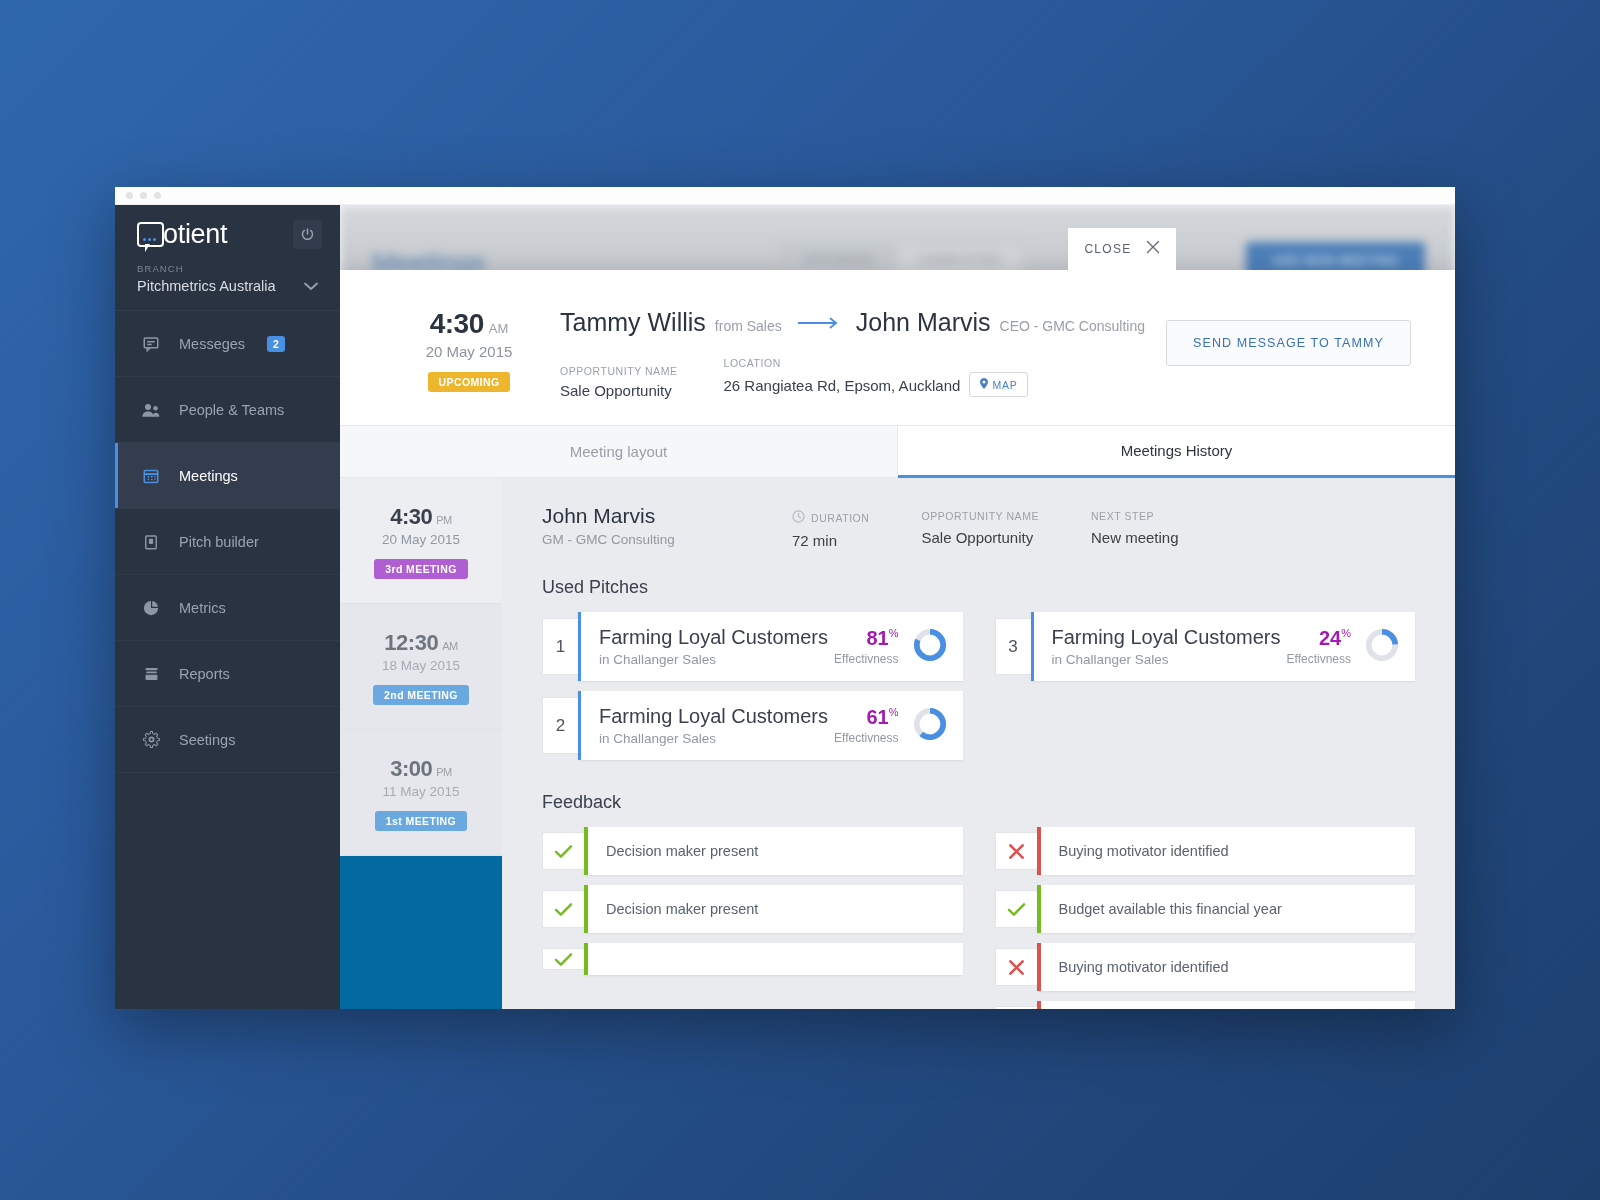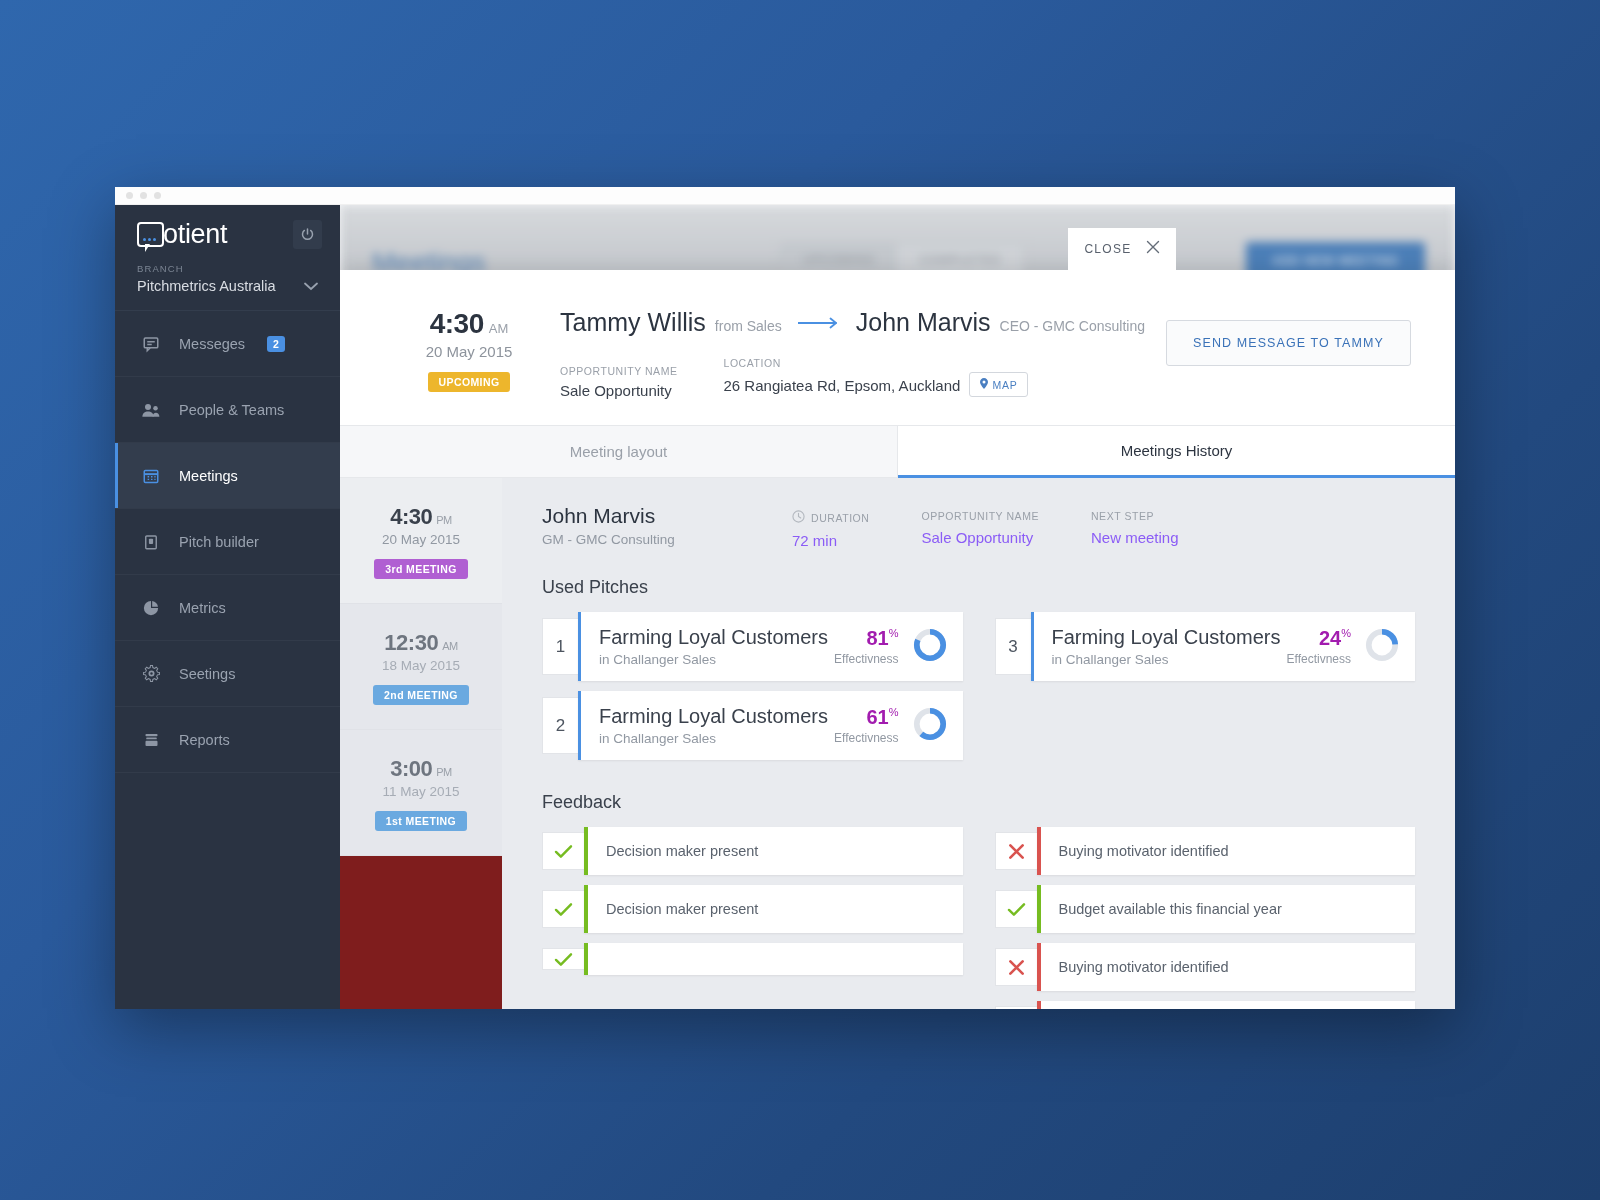"4:30 PM" #history-rail { background: #7f1d1d -> #0369a1 }
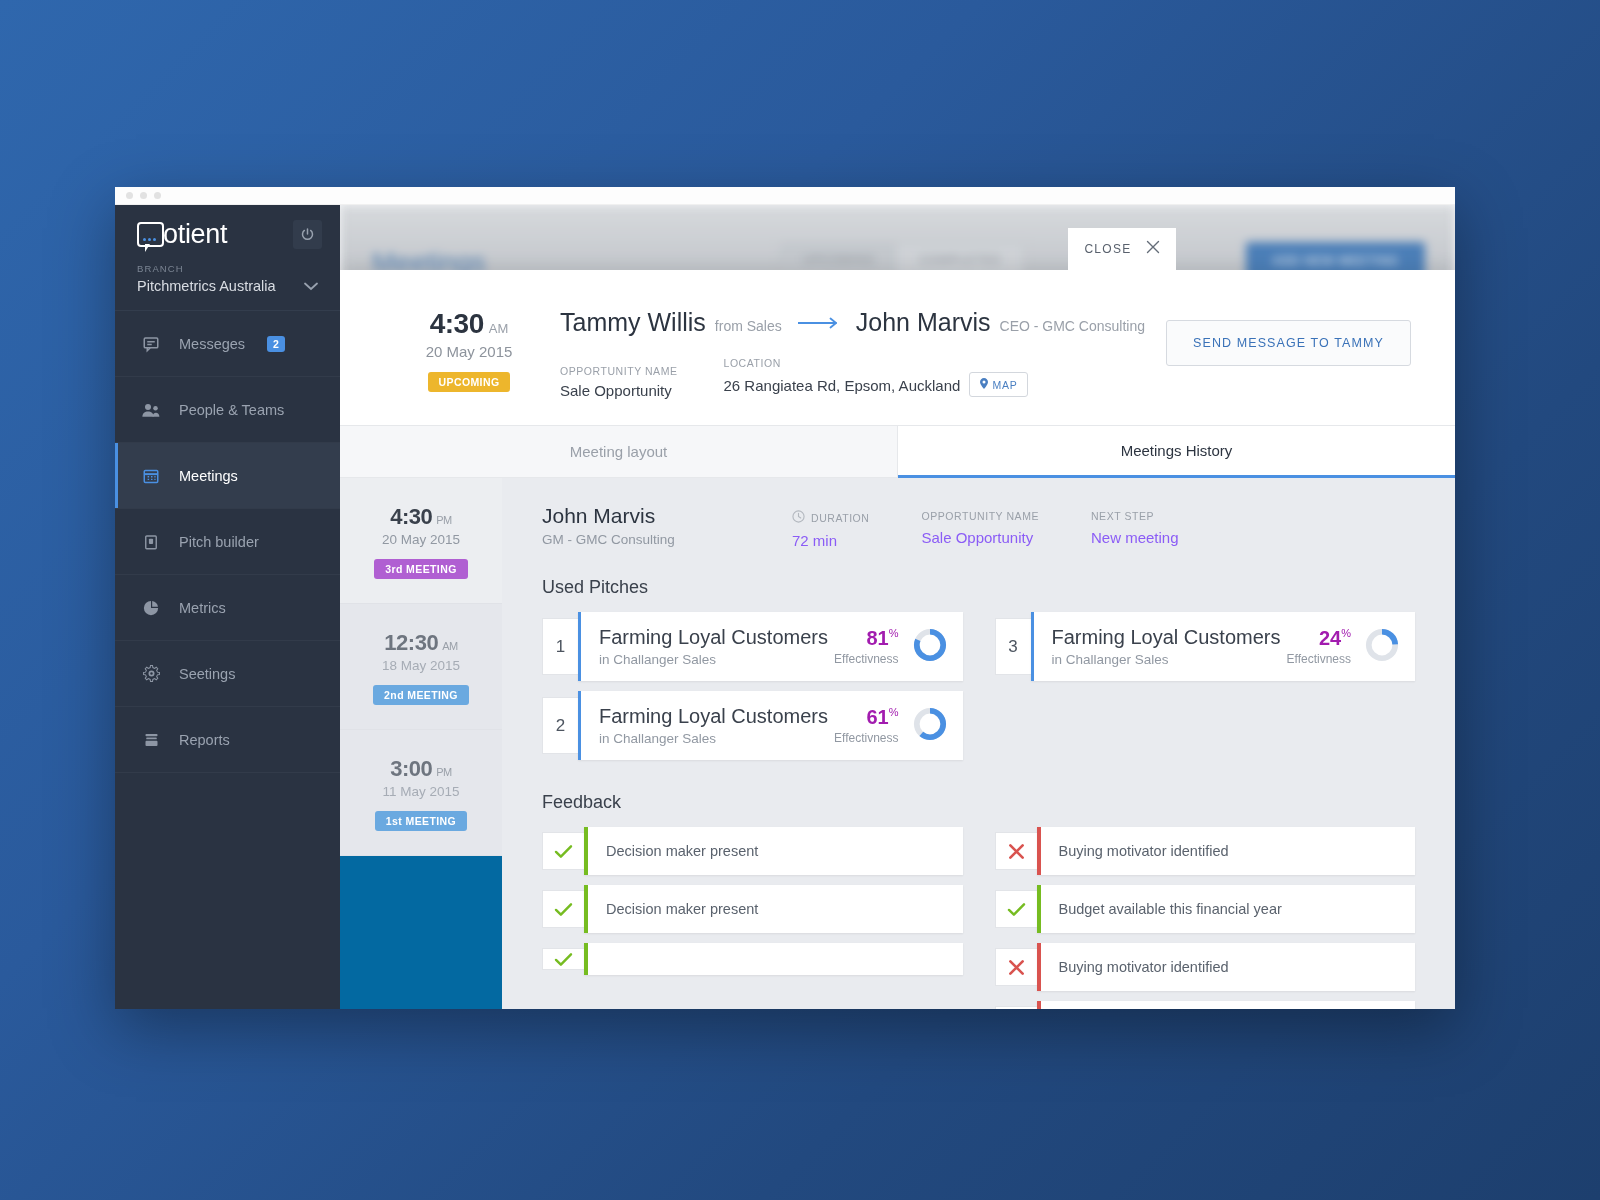"72 min" .ds-value { color: #8b5cf6 -> #404040 }
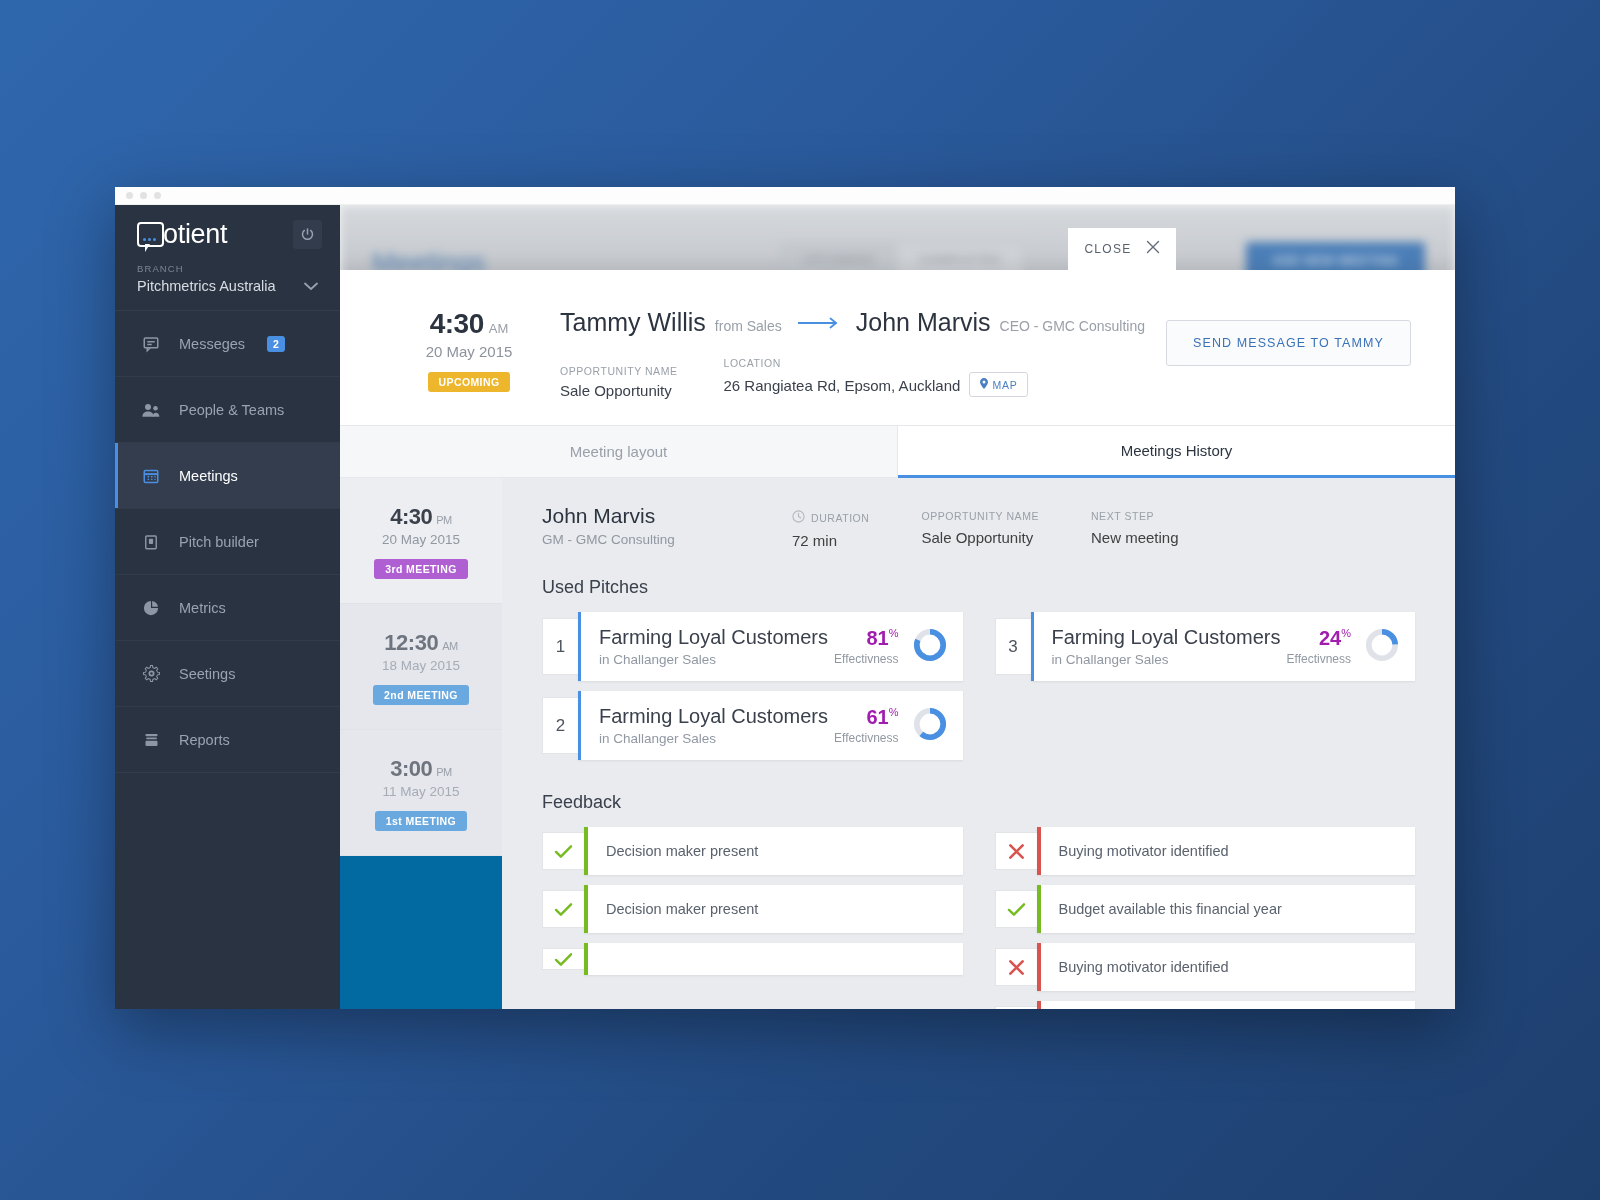"Seetings" div.nav-item { order: before "Reports" -> after "Reports" }
